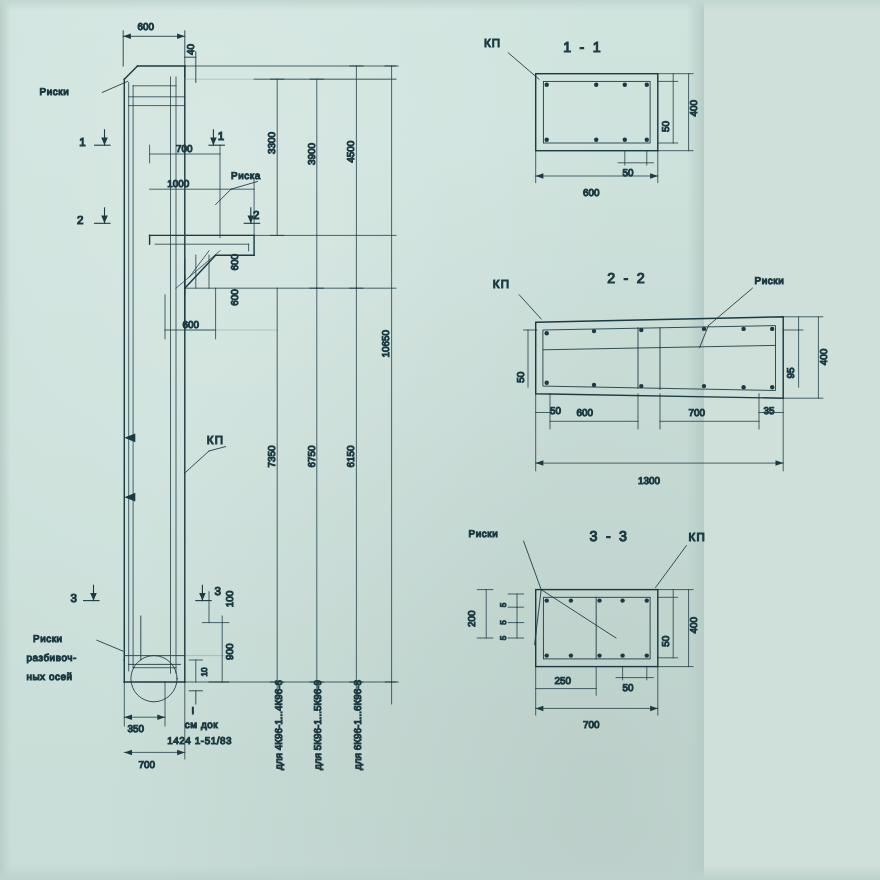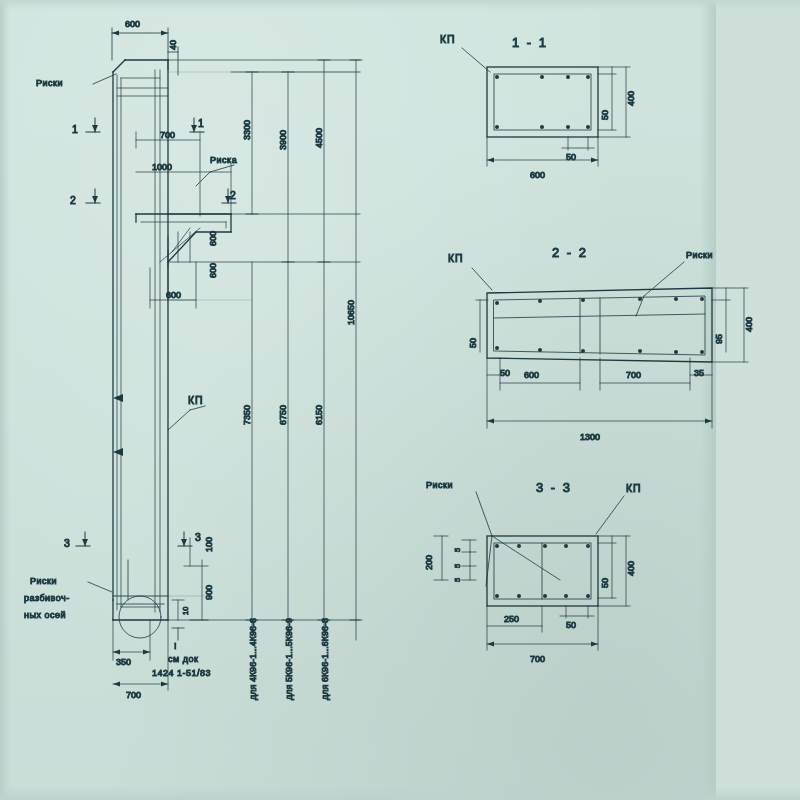"600" #sheet { width: 716px -> 640px }
